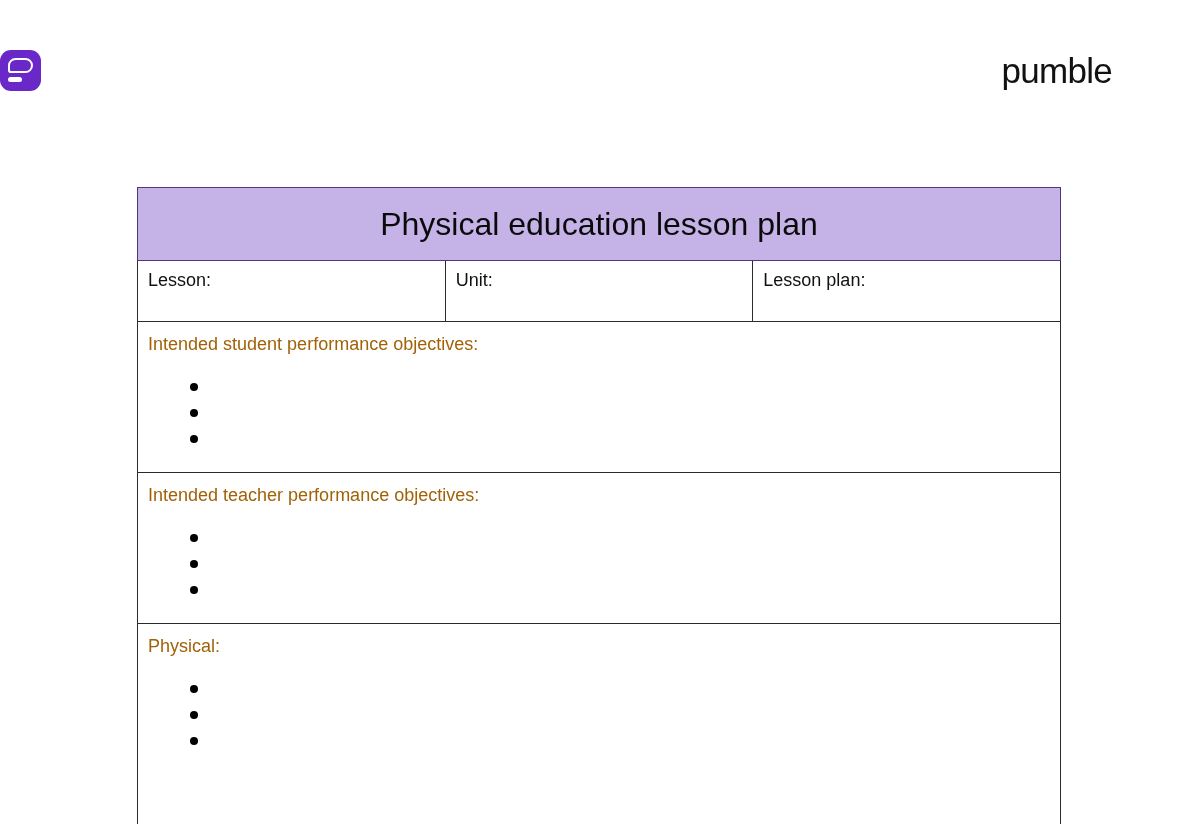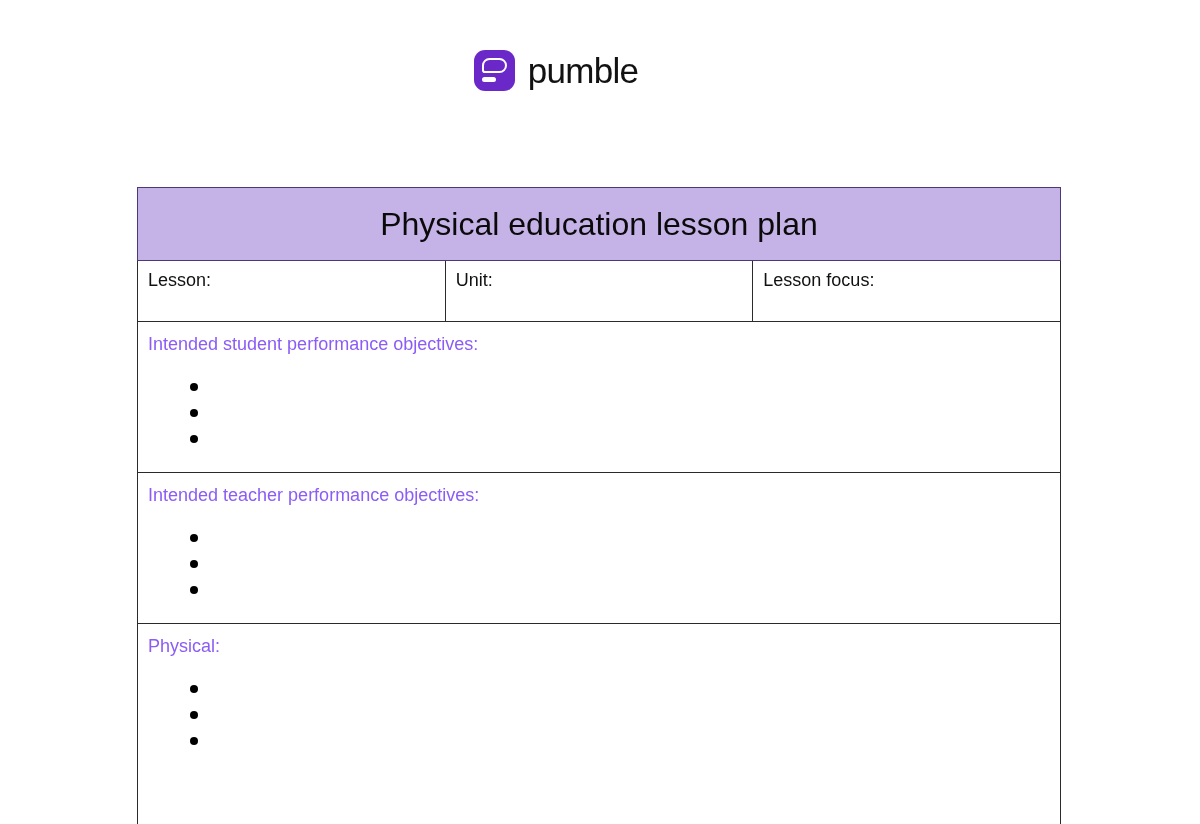"pumble" .brand { justify-content: center -> space-between }
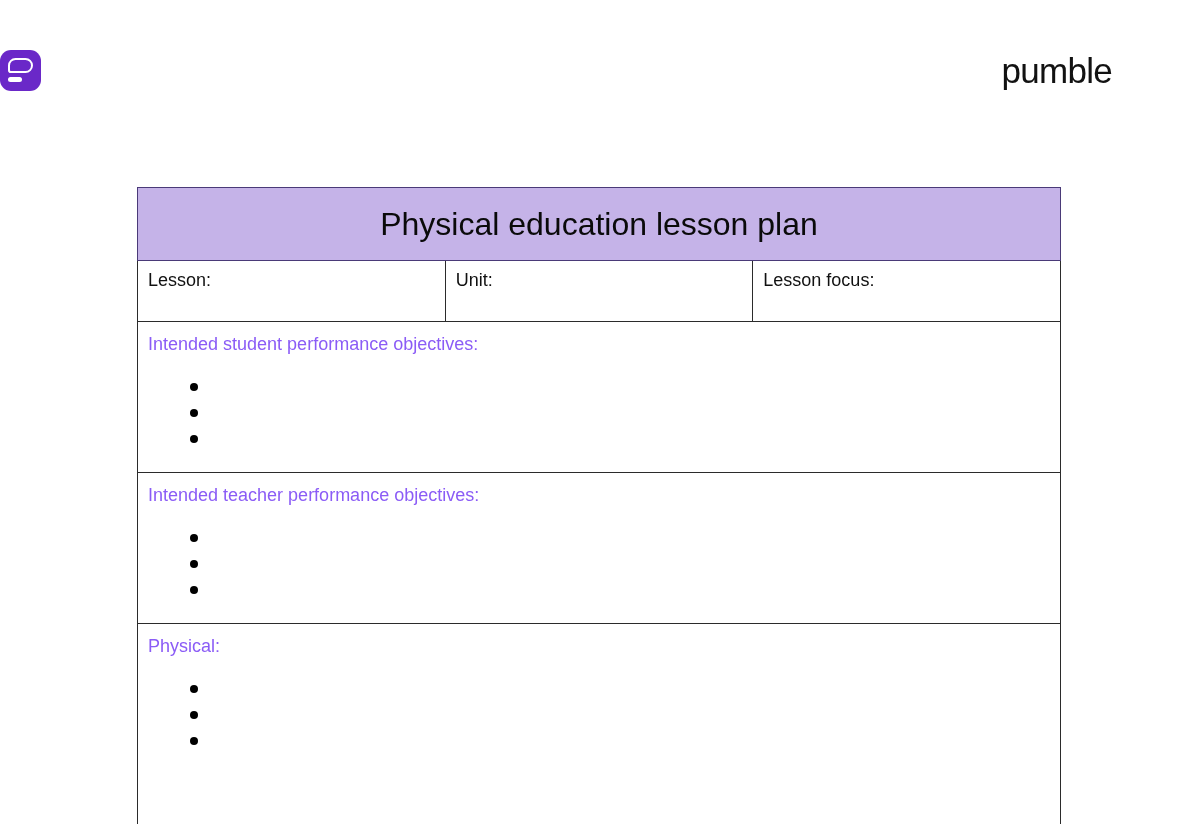"Lesson focus:" span.meta-text { text: focus -> plan }
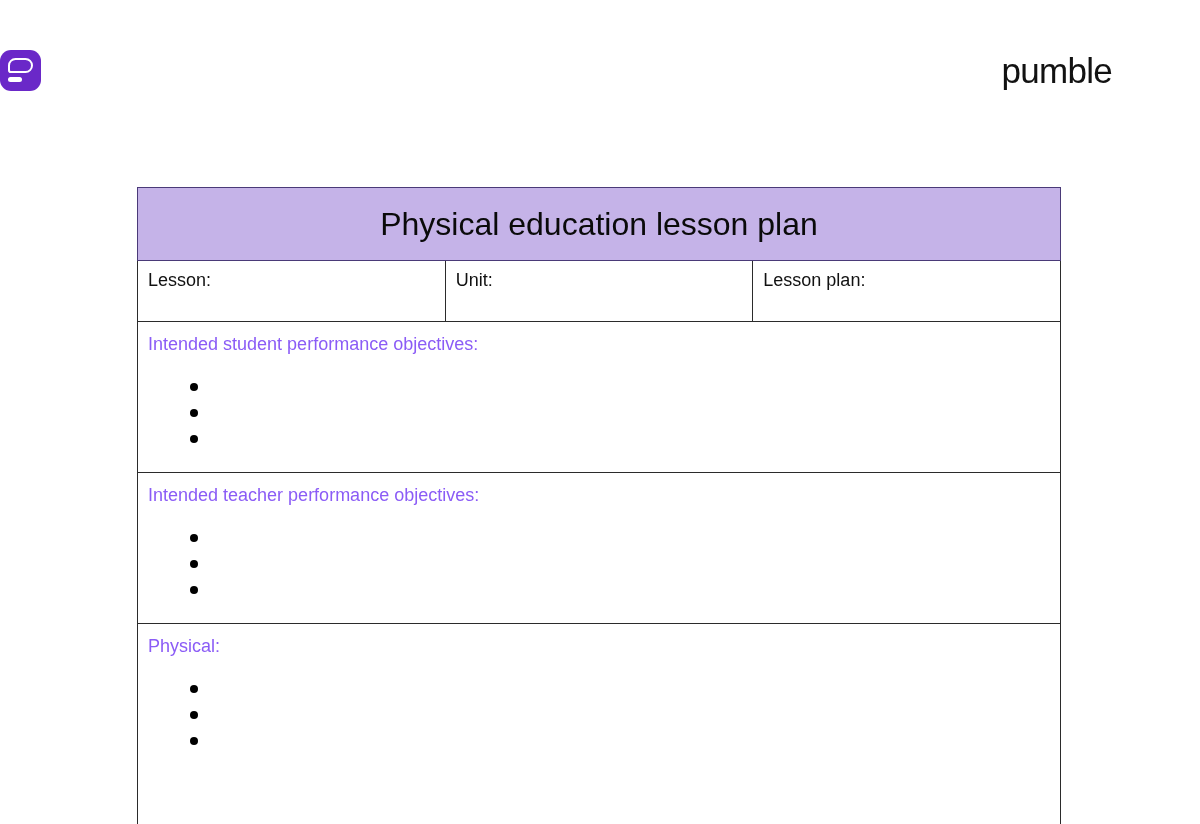"Intended student performance objectives:" .section-label { color: #8b5cf6 -> #a16207 }
